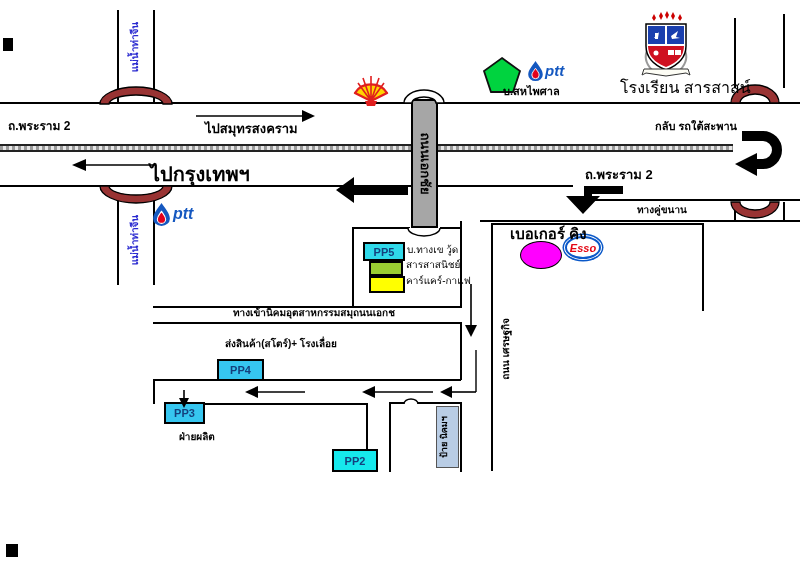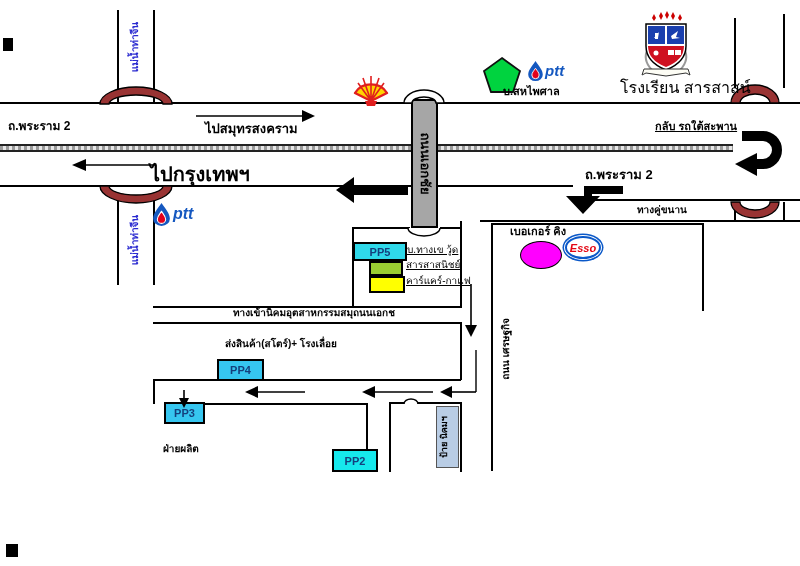"กลับ รถใต้สะพาน" .u { text-decoration: underline -> none }
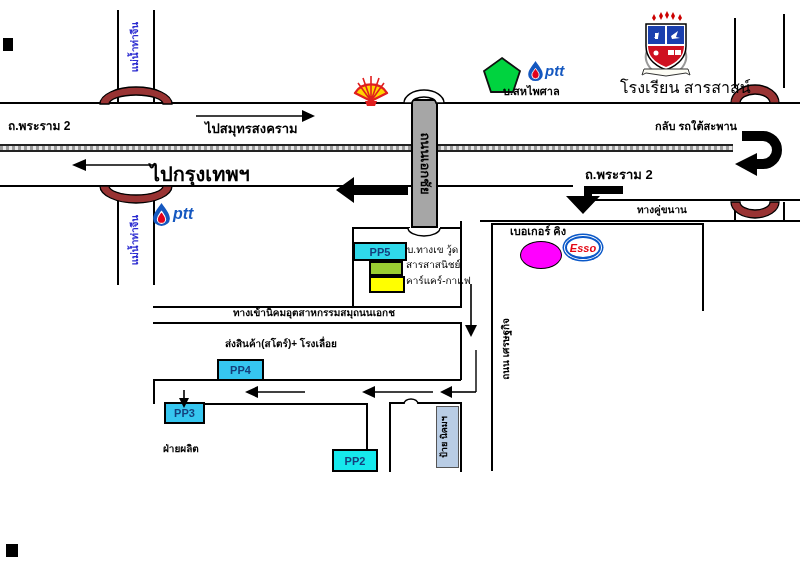"เบอเกอร์ คิง" div.txt { font-size: 11px -> 15px }
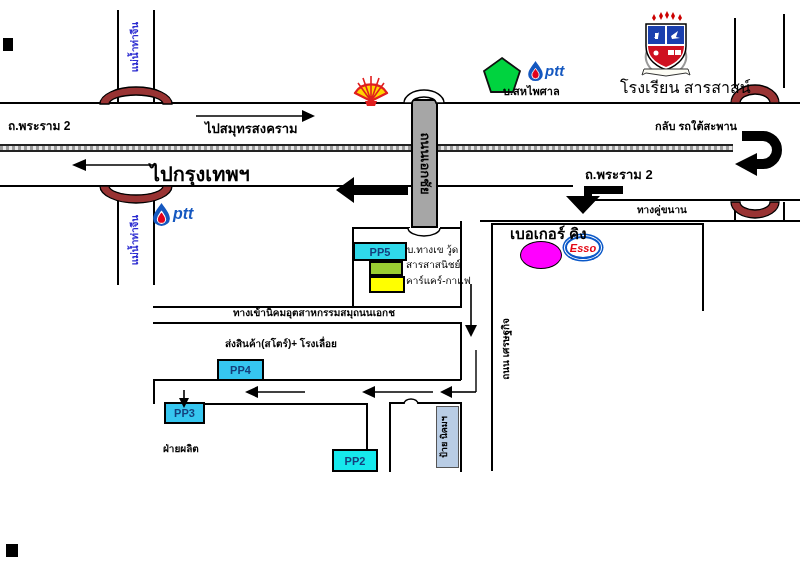"PP5" div.box { left: 353px -> 363px; width: 54px -> 42px }
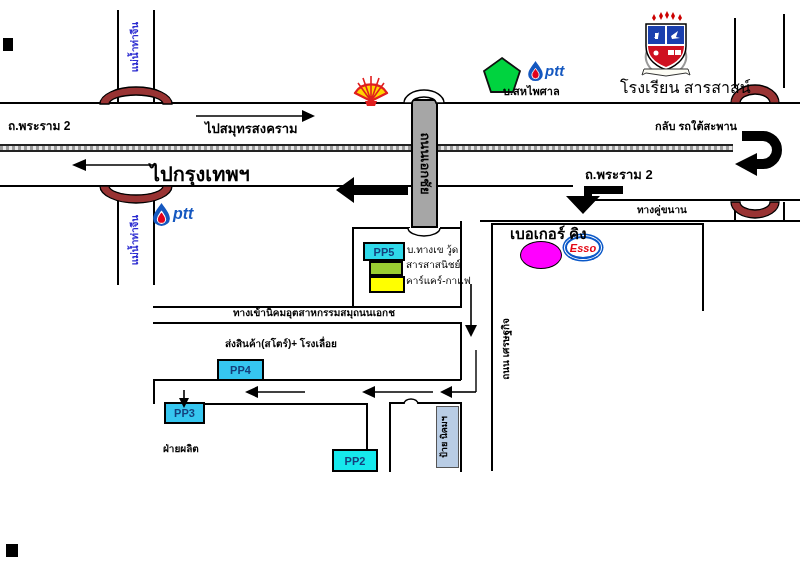"ฝ่ายผลิต" div.txt { left: 163px -> 179px; margin-top: 12px -> none }
